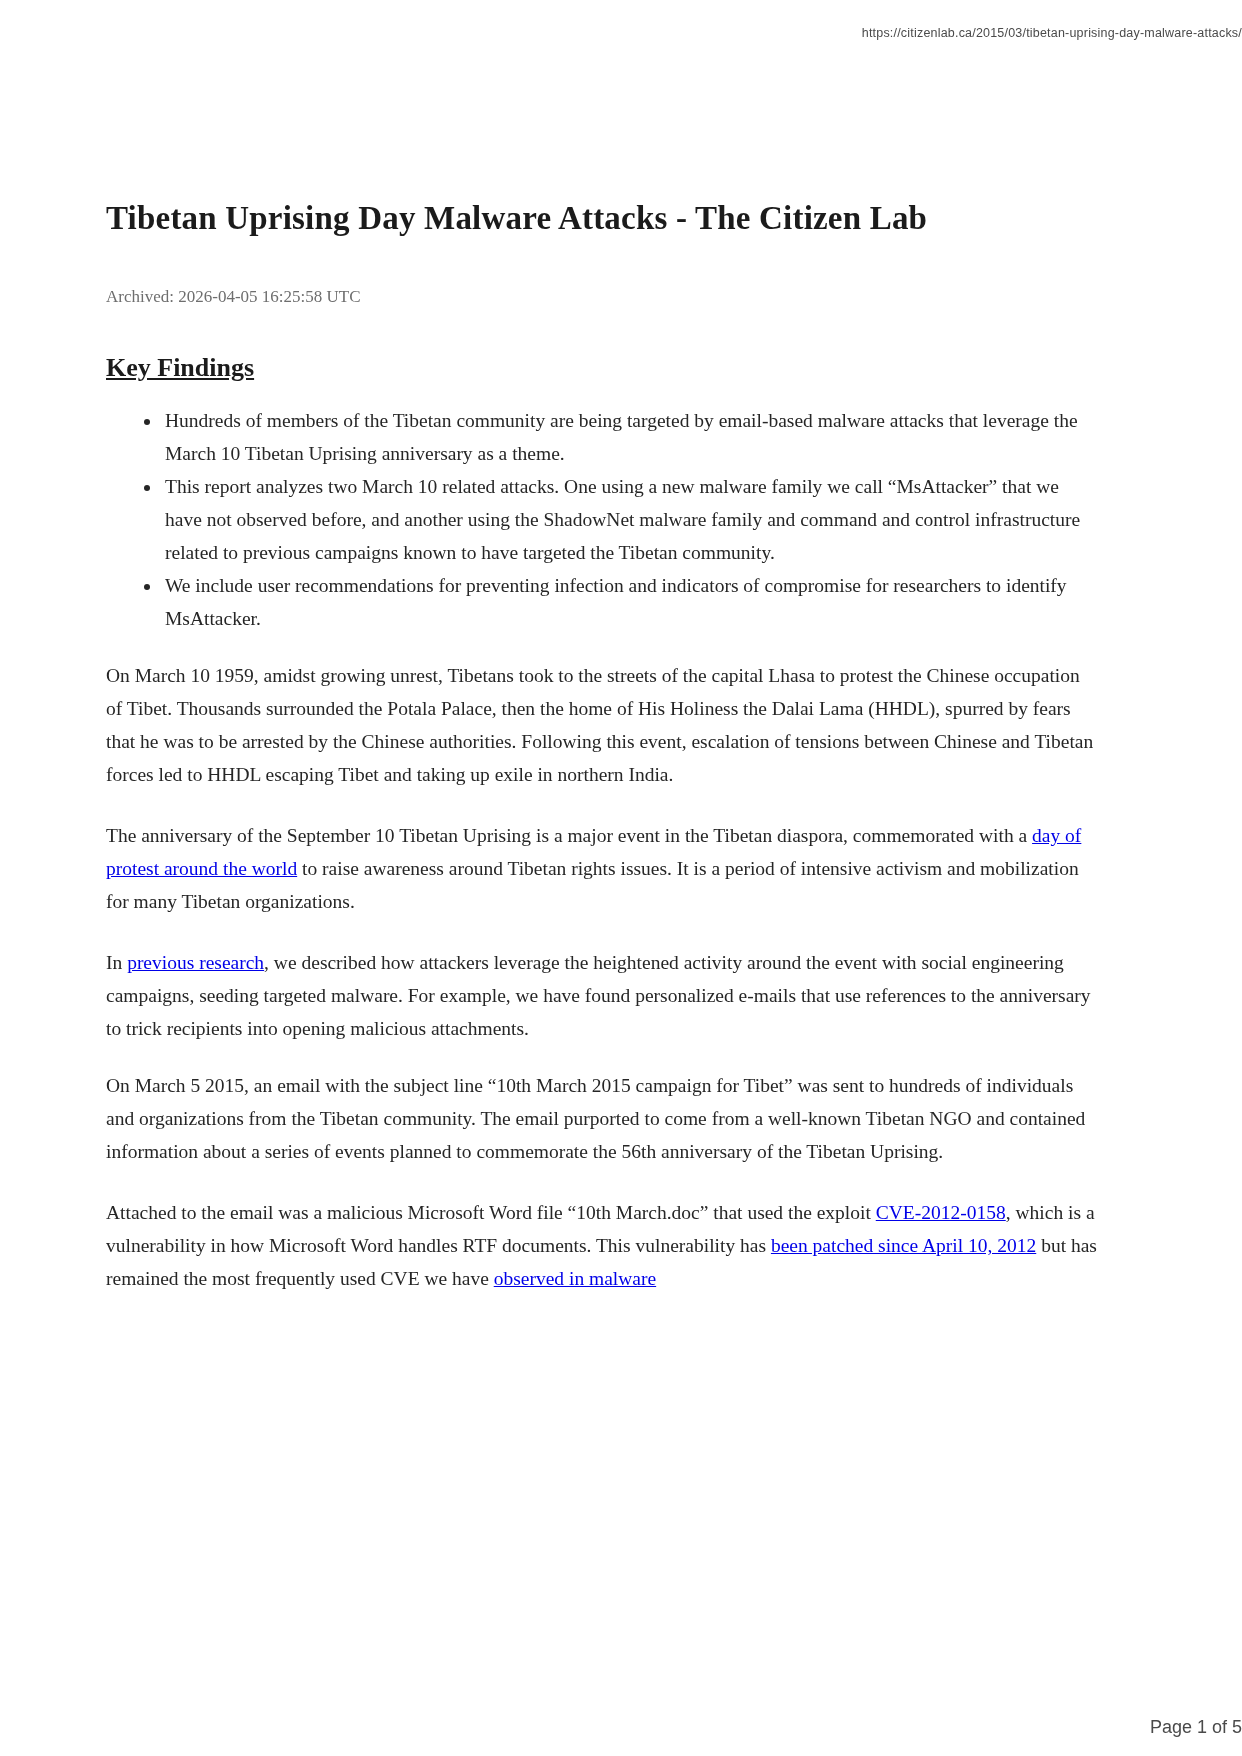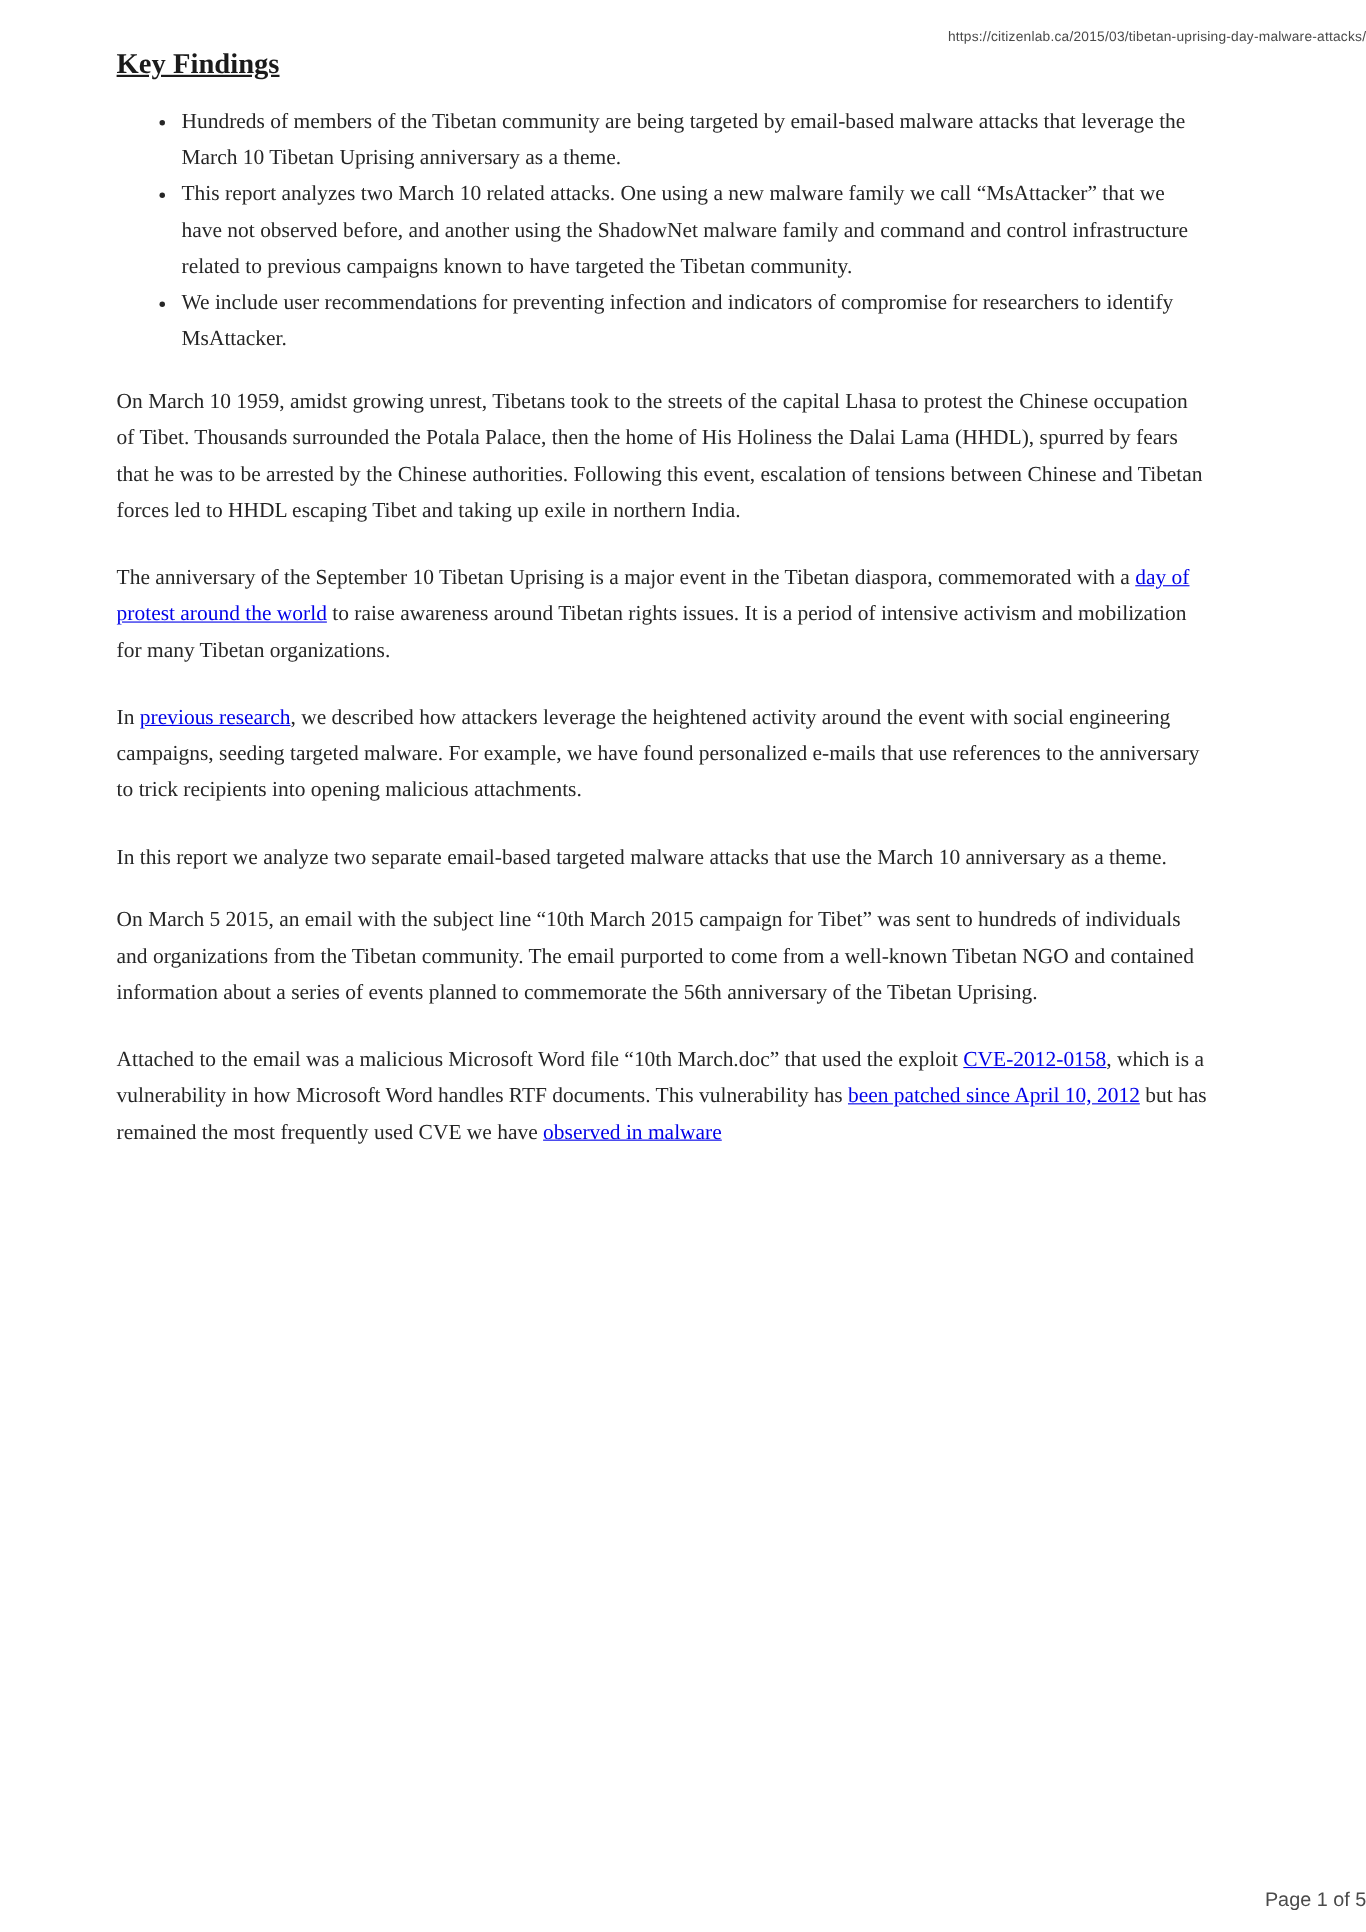"Tibetan Uprising Day Malware Attacks" h1 { html: none -> <h1>Tibetan Uprising Day Malware Attacks - The Citizen Lab</h1> }
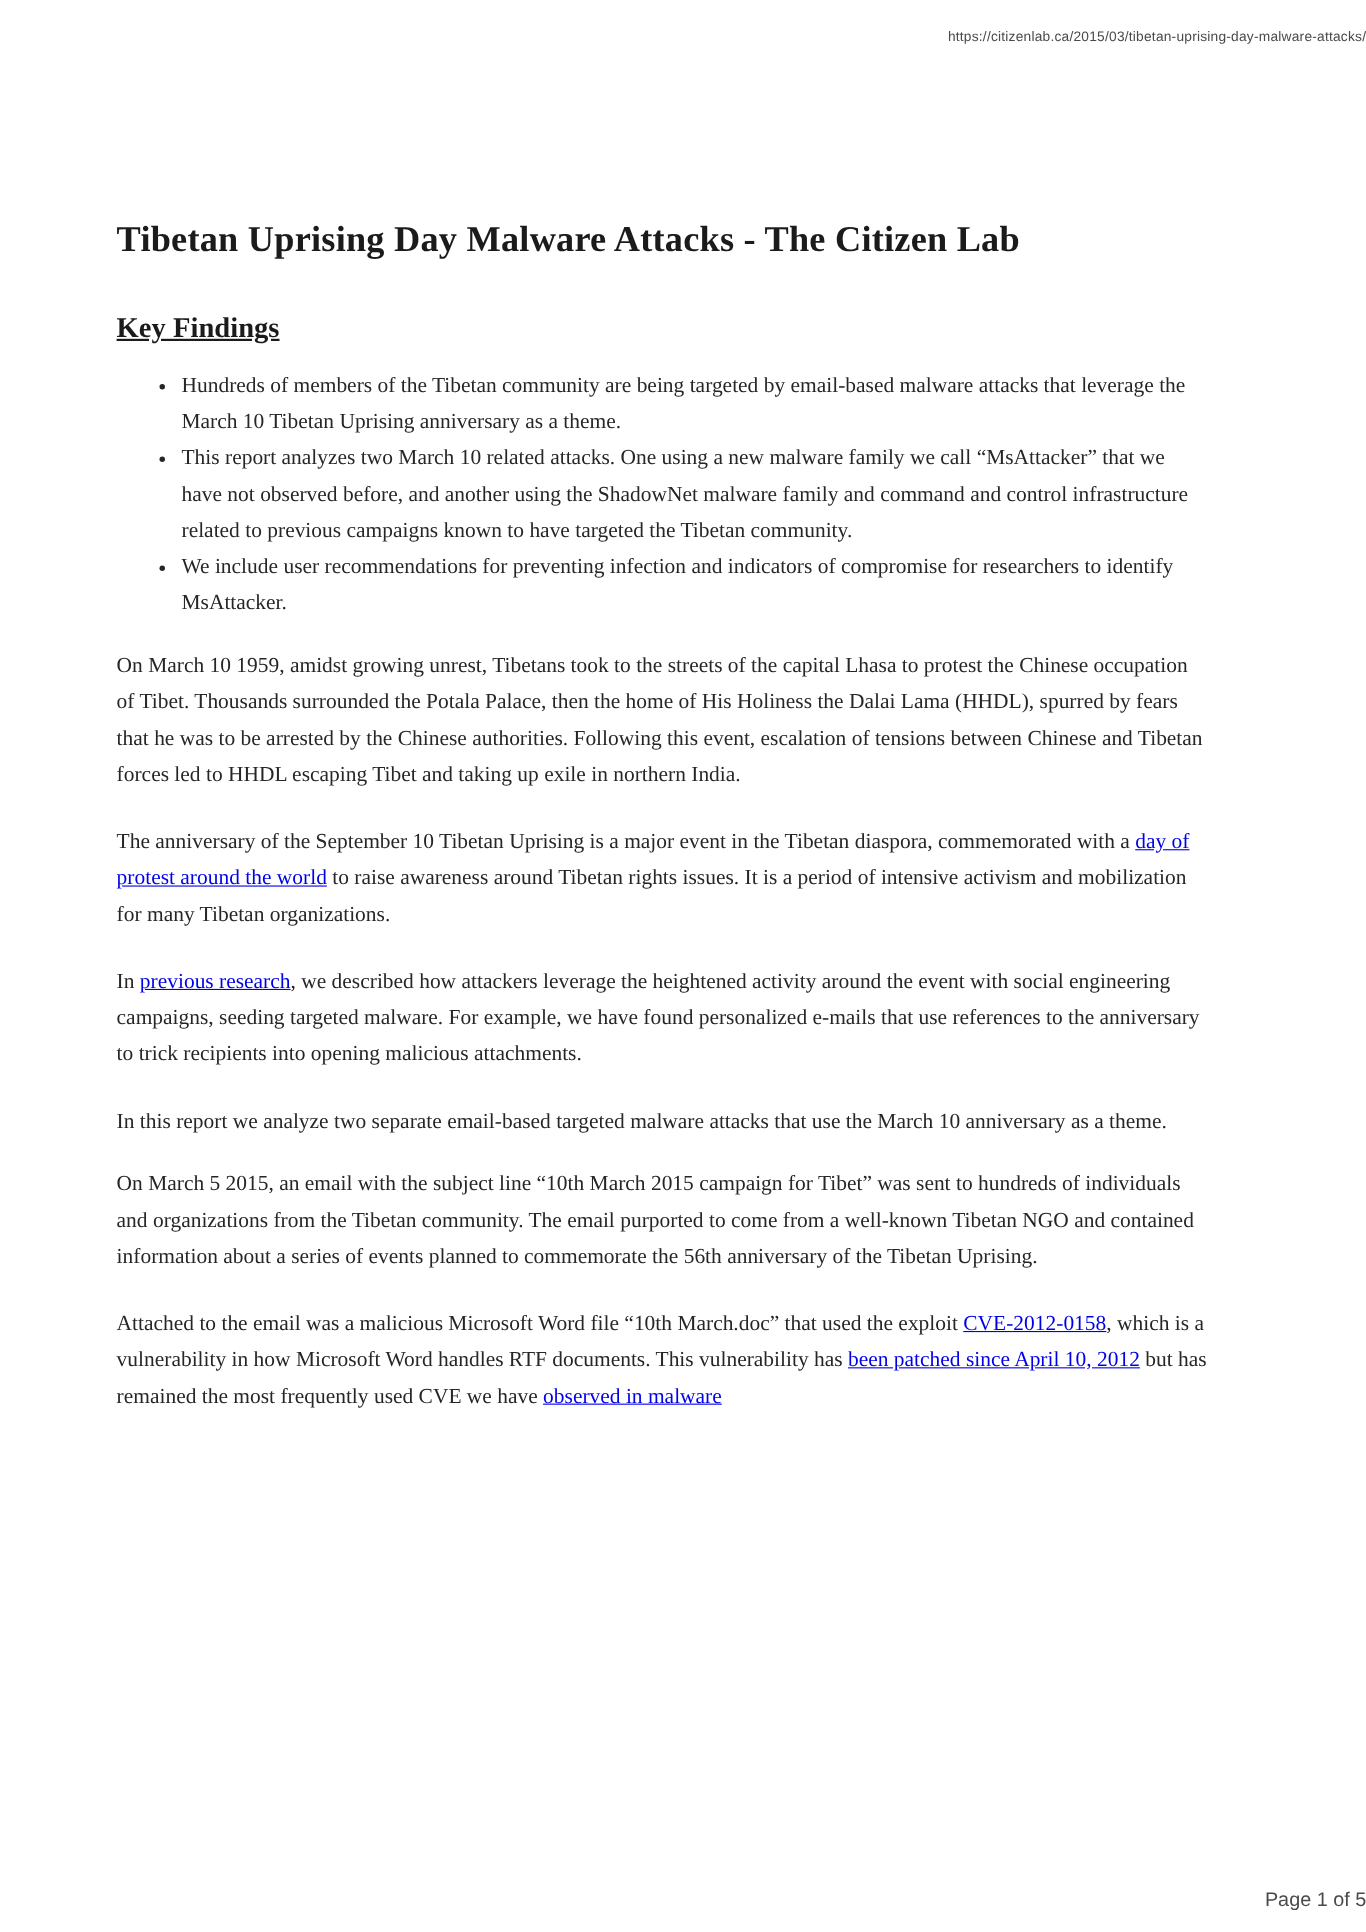"Archived: 2026-04-05 16:25:58 UTC" div.archived { html: none -> <div>Archived: 2026-04-05 16:25:58 UTC</div> }
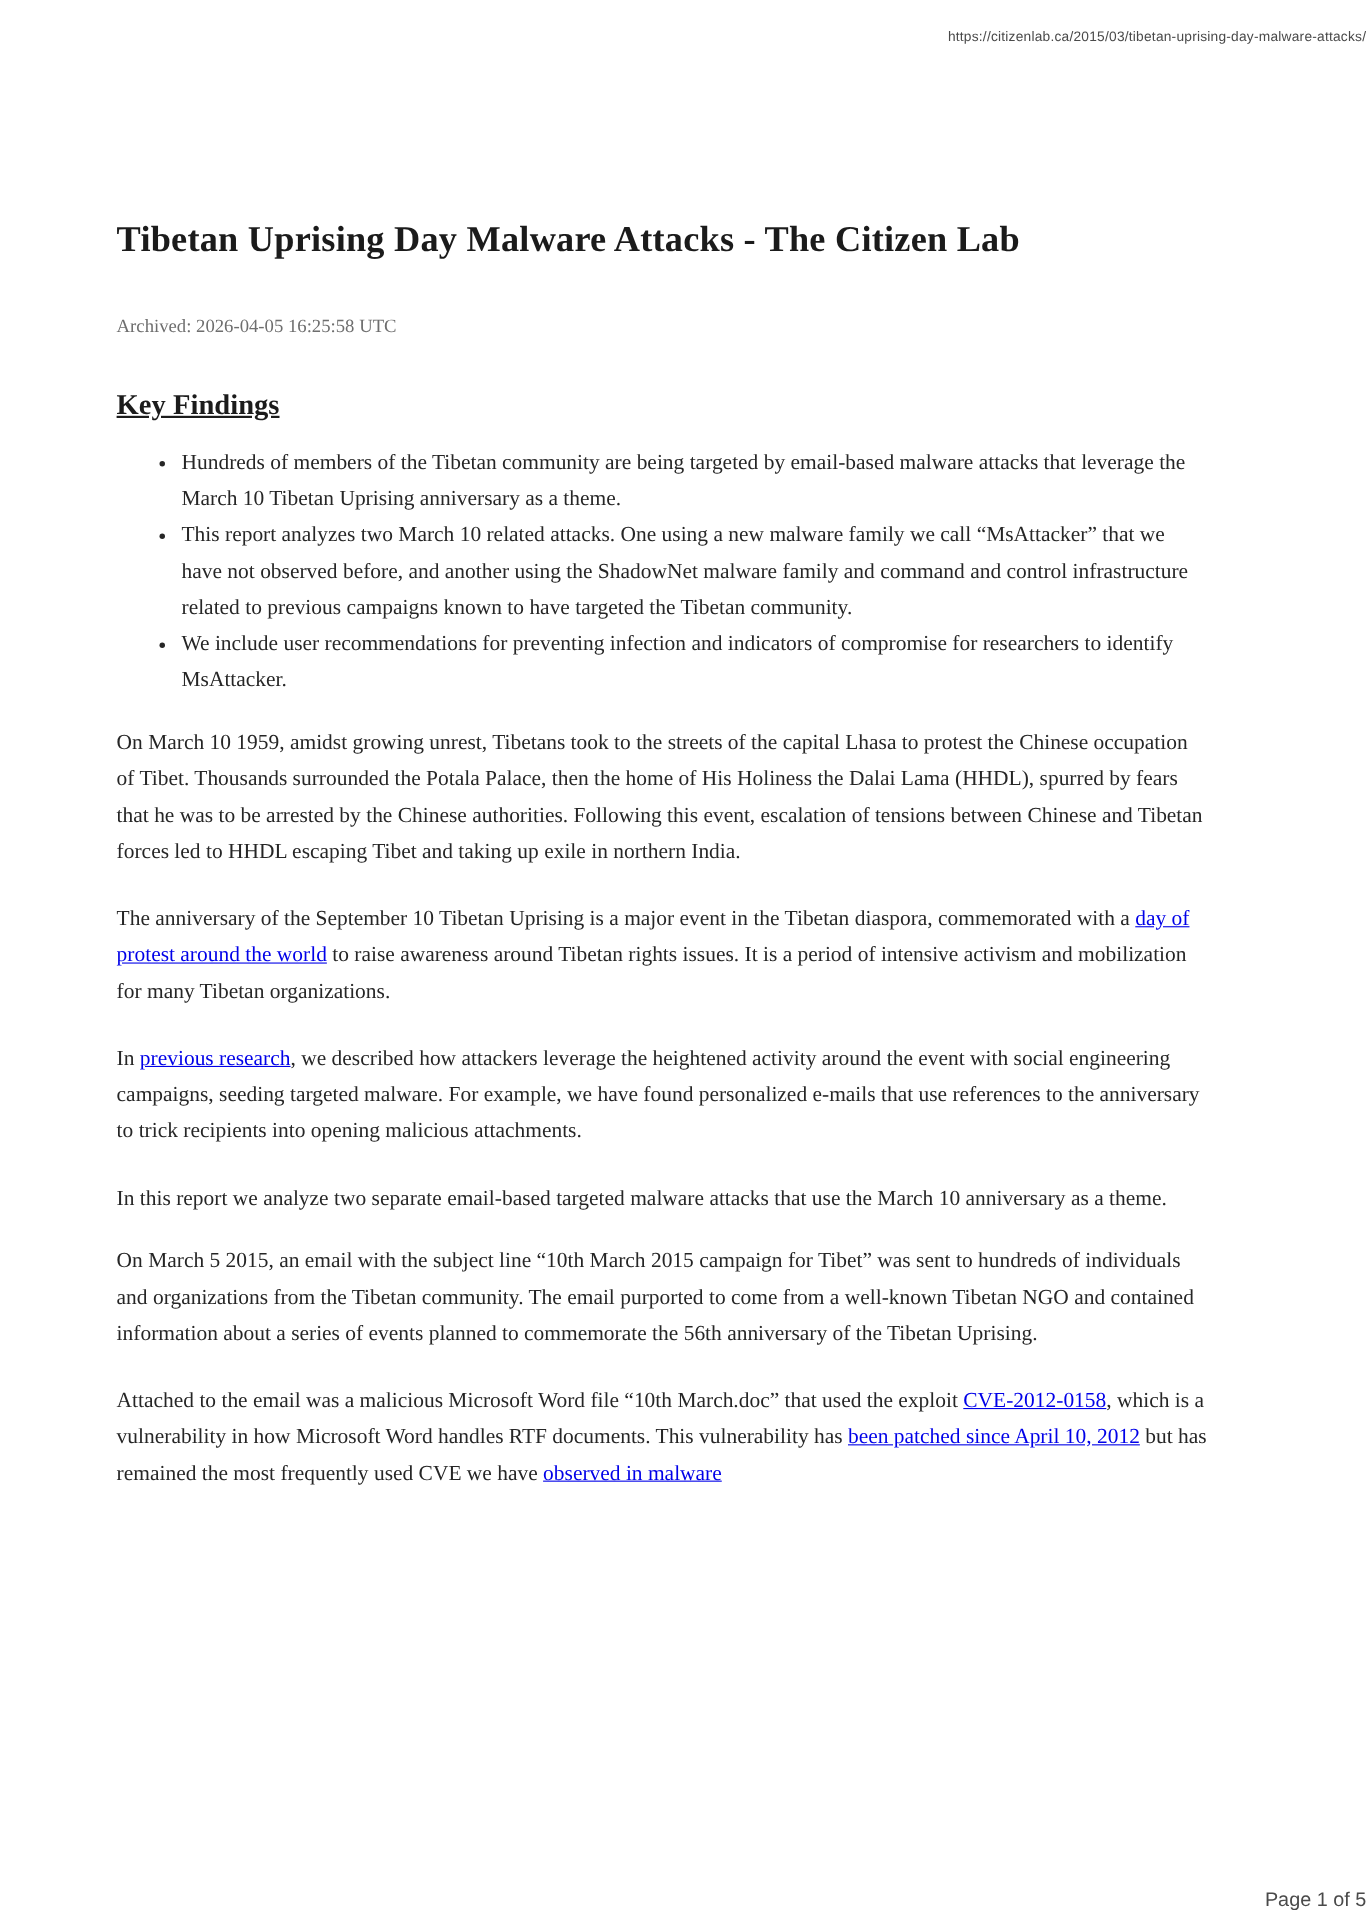"In this report we analyze" p { html: <p> <span>In this report we analyze two separate email-based targeted malware attacks that use the March 10 anniversary as a theme.</span> </p> -> none }
